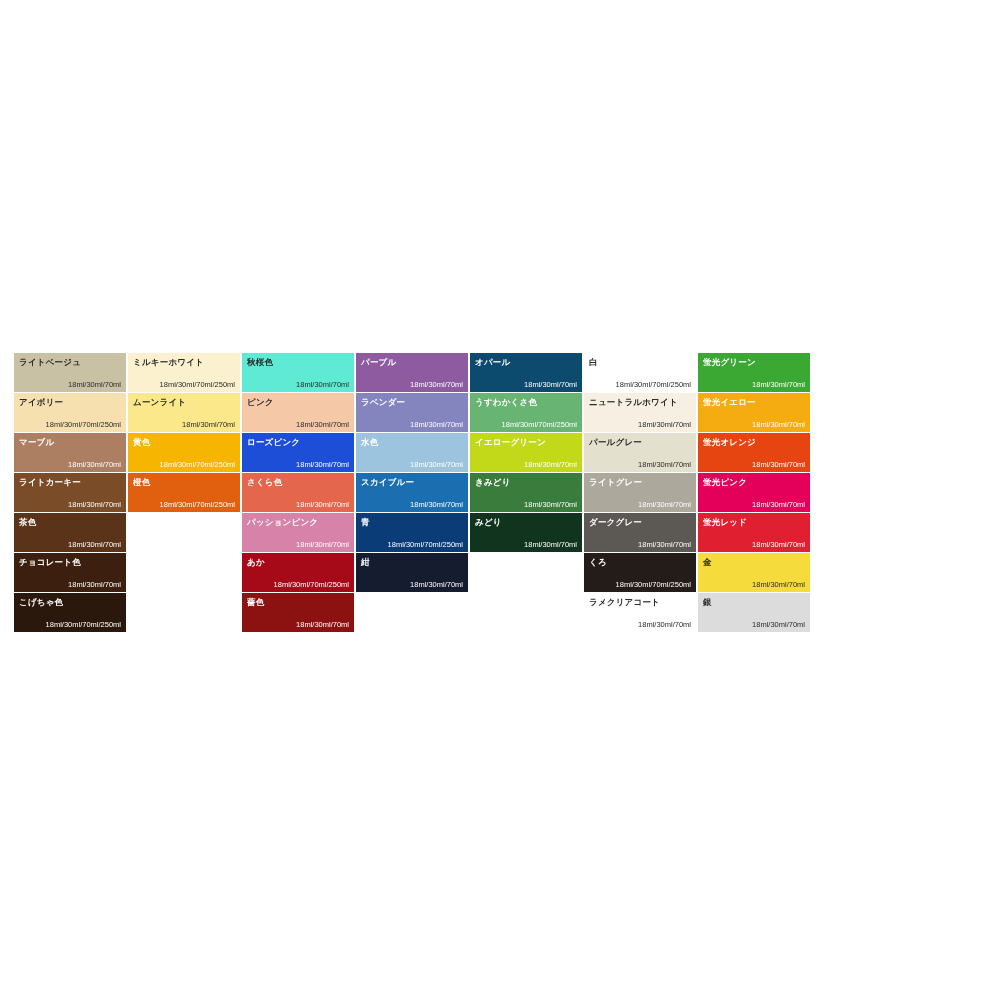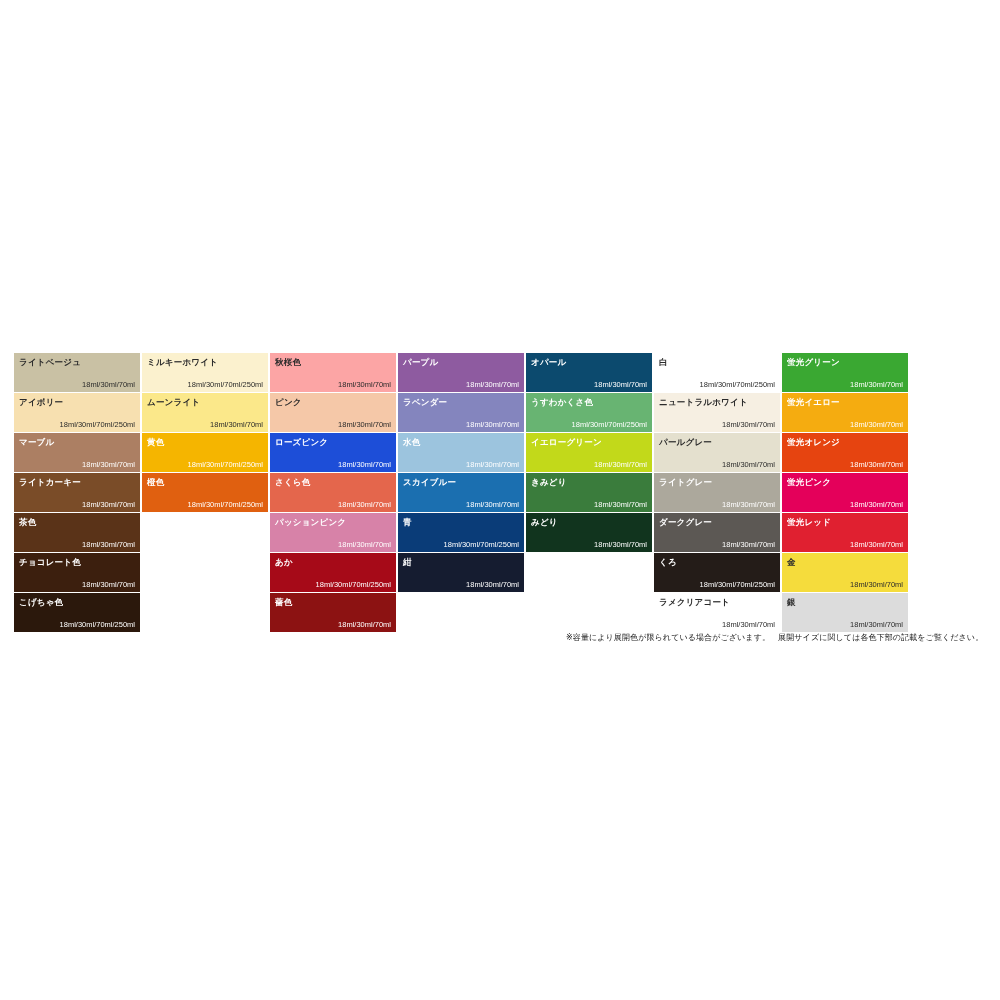"ライトベージュ" .swatch-col { width: 126px -> 112px }
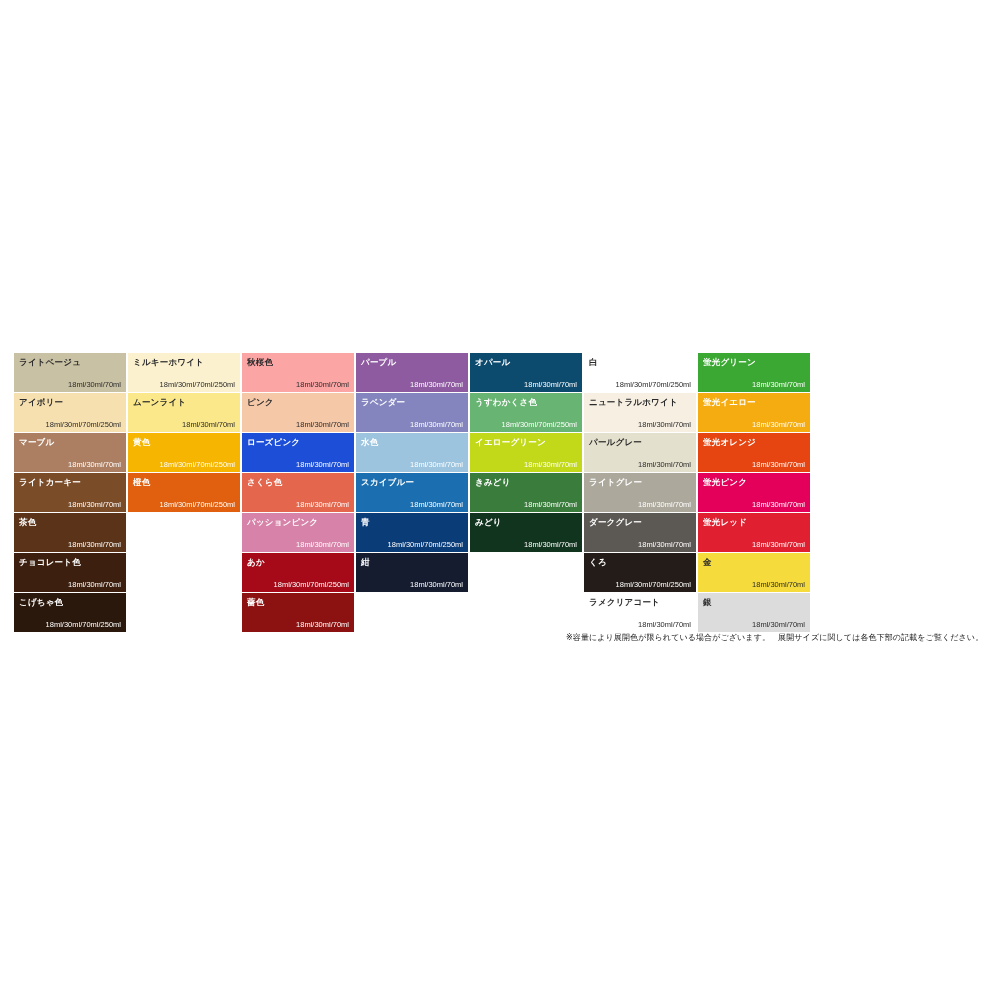"秋桜色" div.swatch { background: #fca5a5 -> #5eead4 }
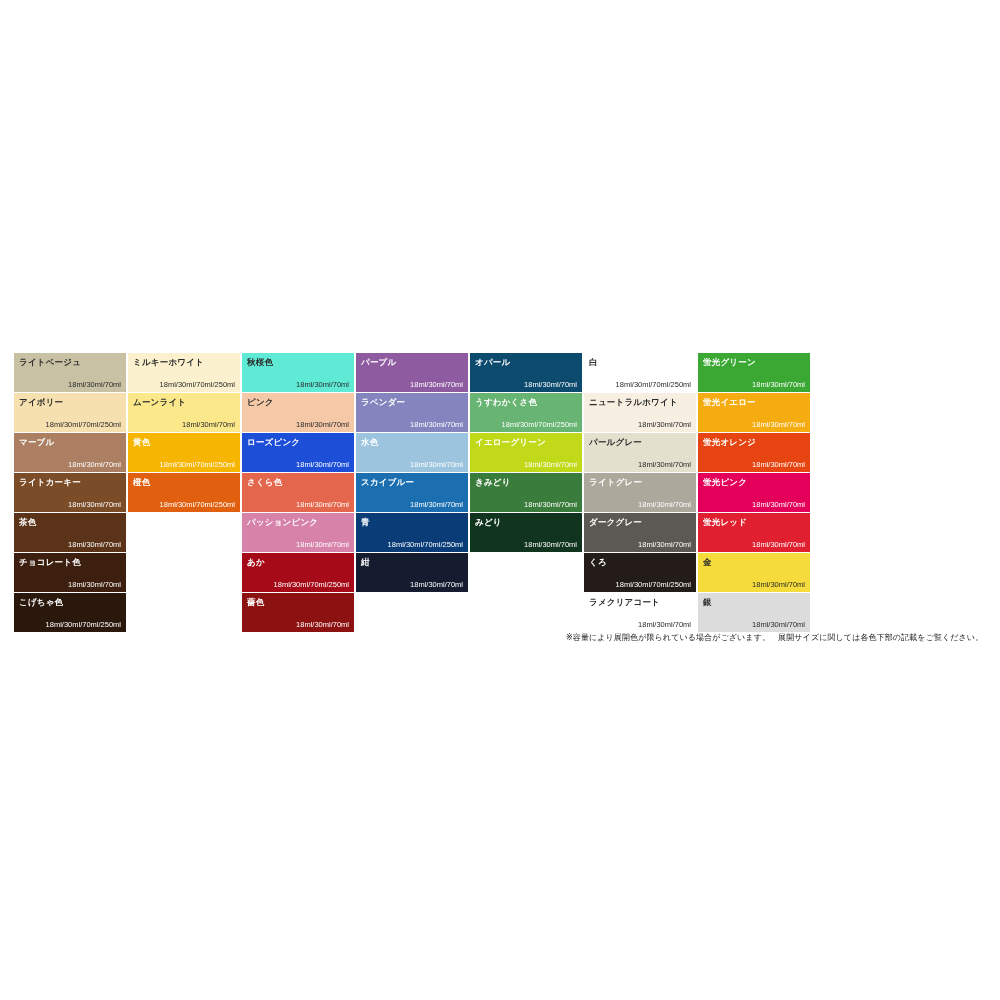"※容量により展開色が限られている場合がございます。" div.footer-note { html: <div>※容量により展開色が限られている場合がございます。 展開サイズに関しては各色下部の記載をご覧ください。</div> -> none }
